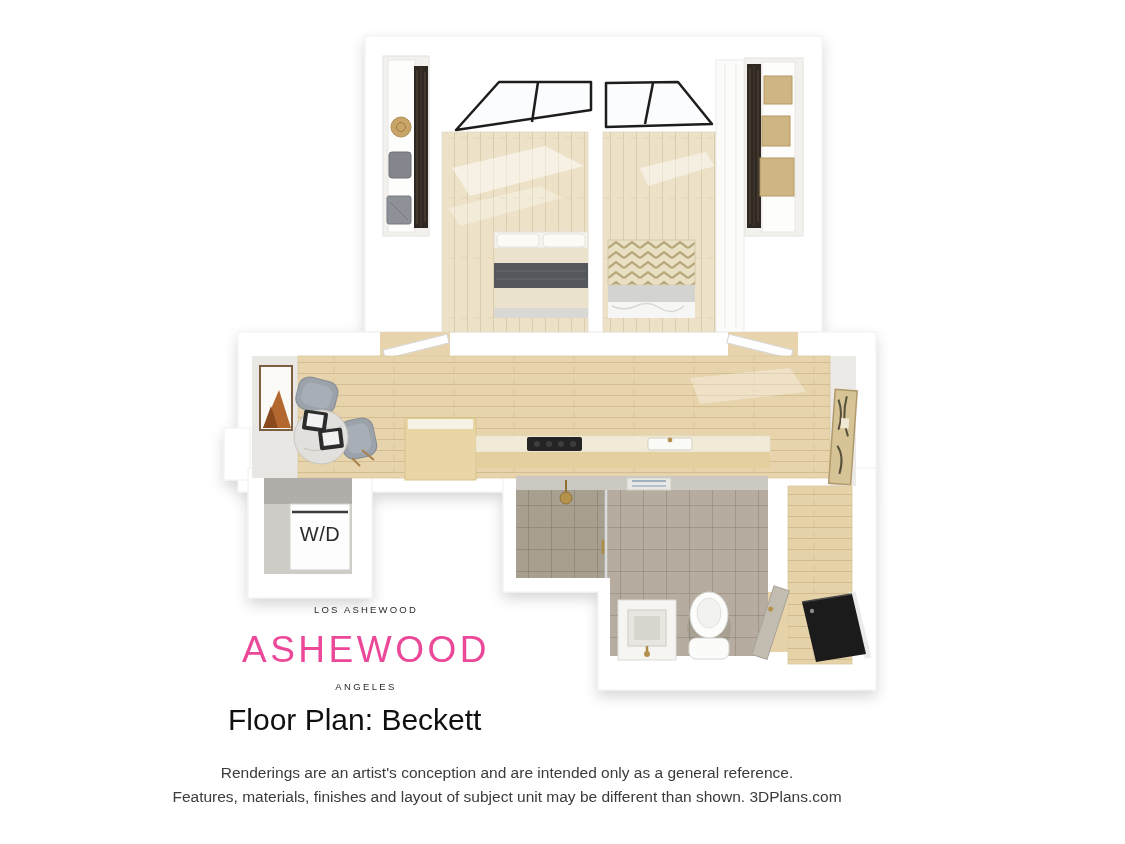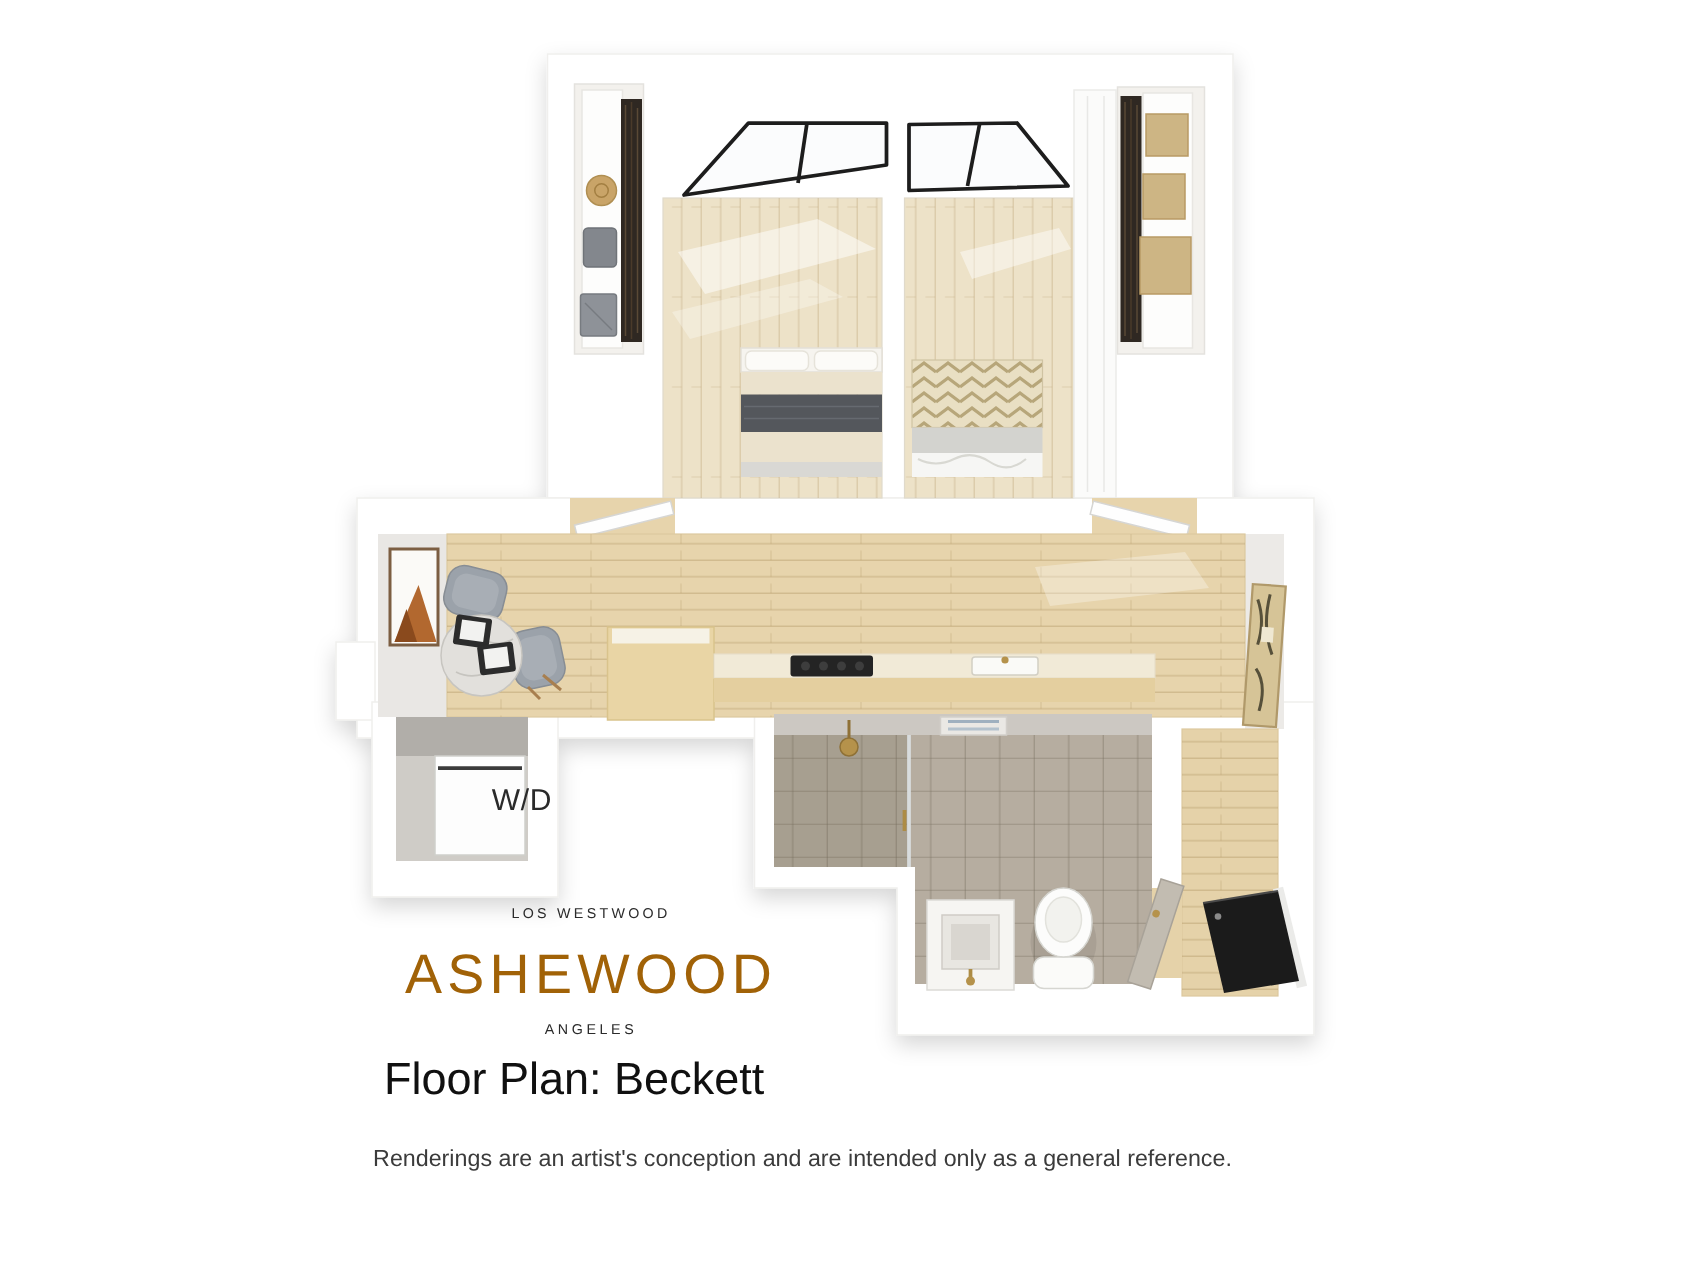"W/D" .overlay { padding-left: 28px -> none }
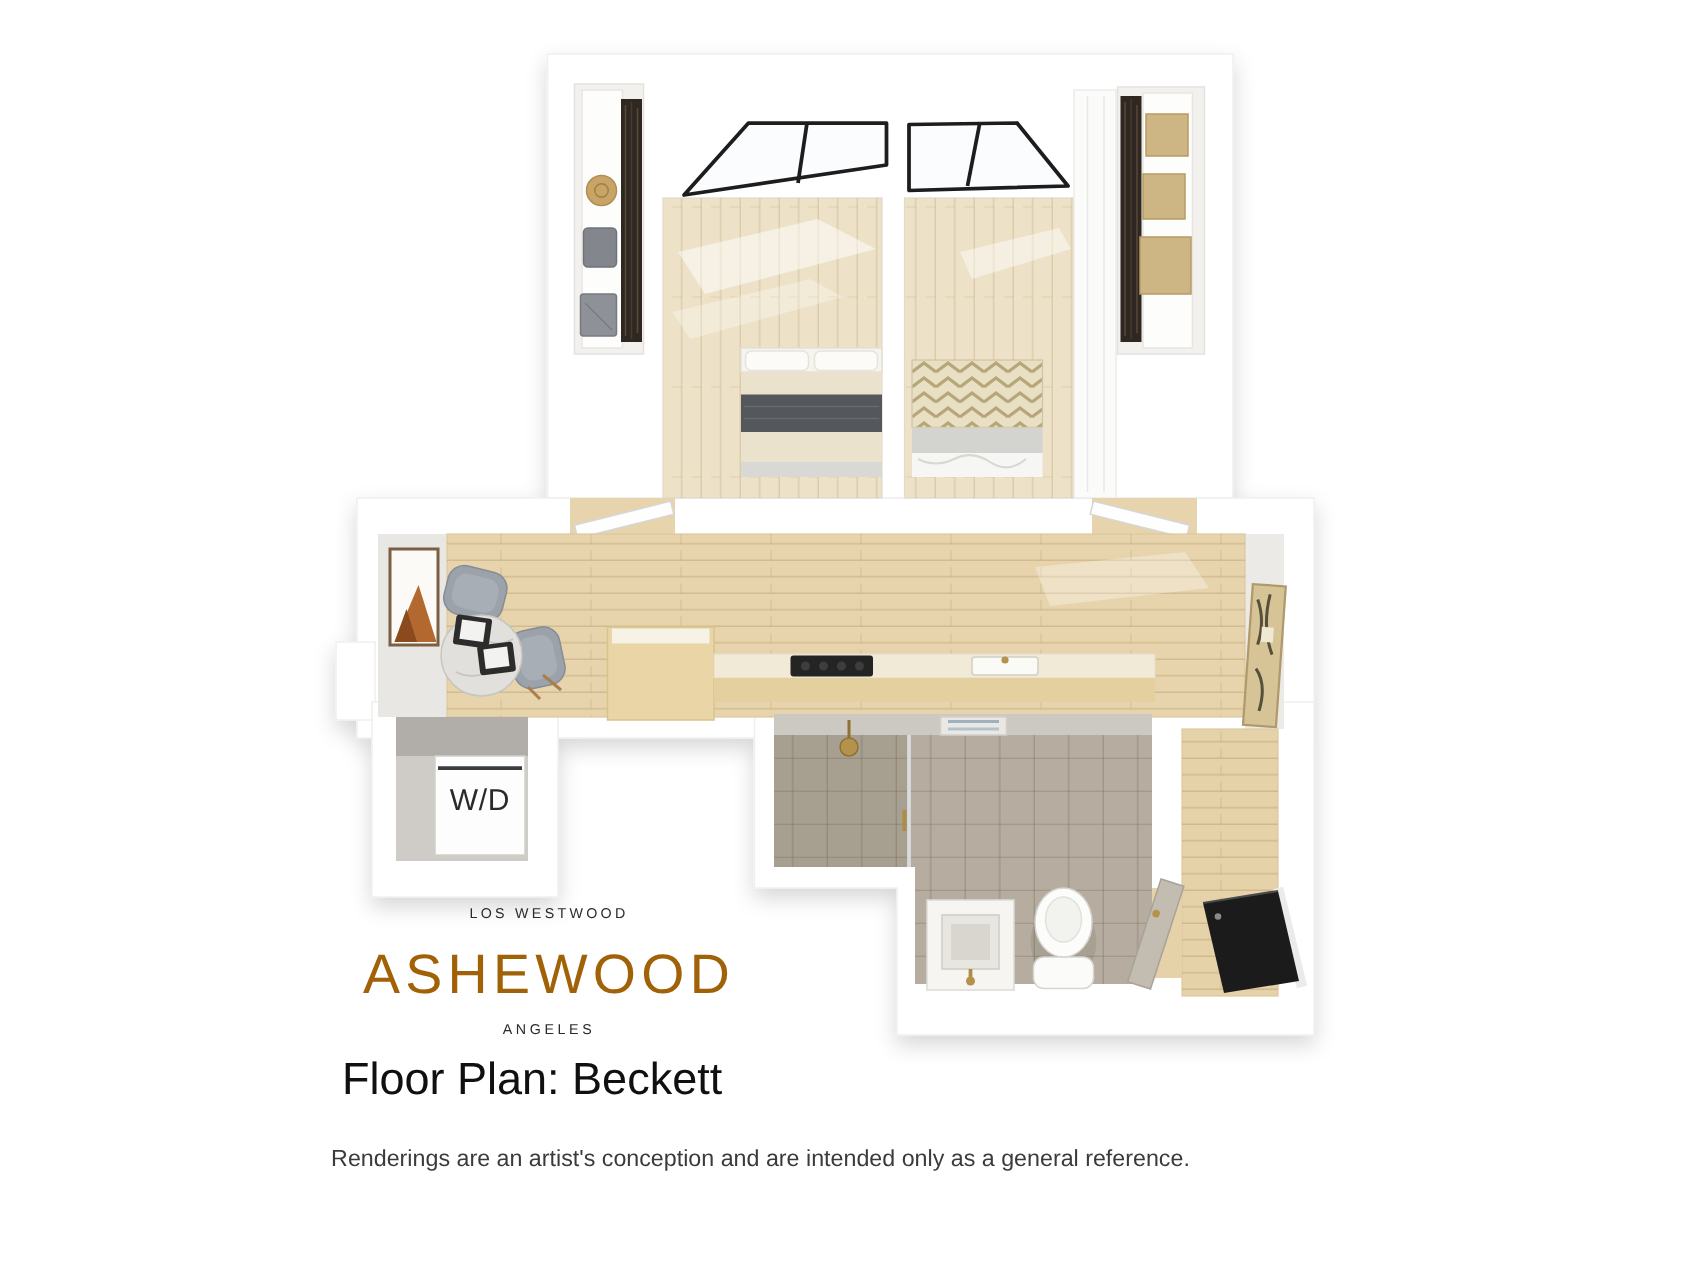"LOS WESTWOOD" div.overlay { text: WESTWOOD -> ASHEWOOD }
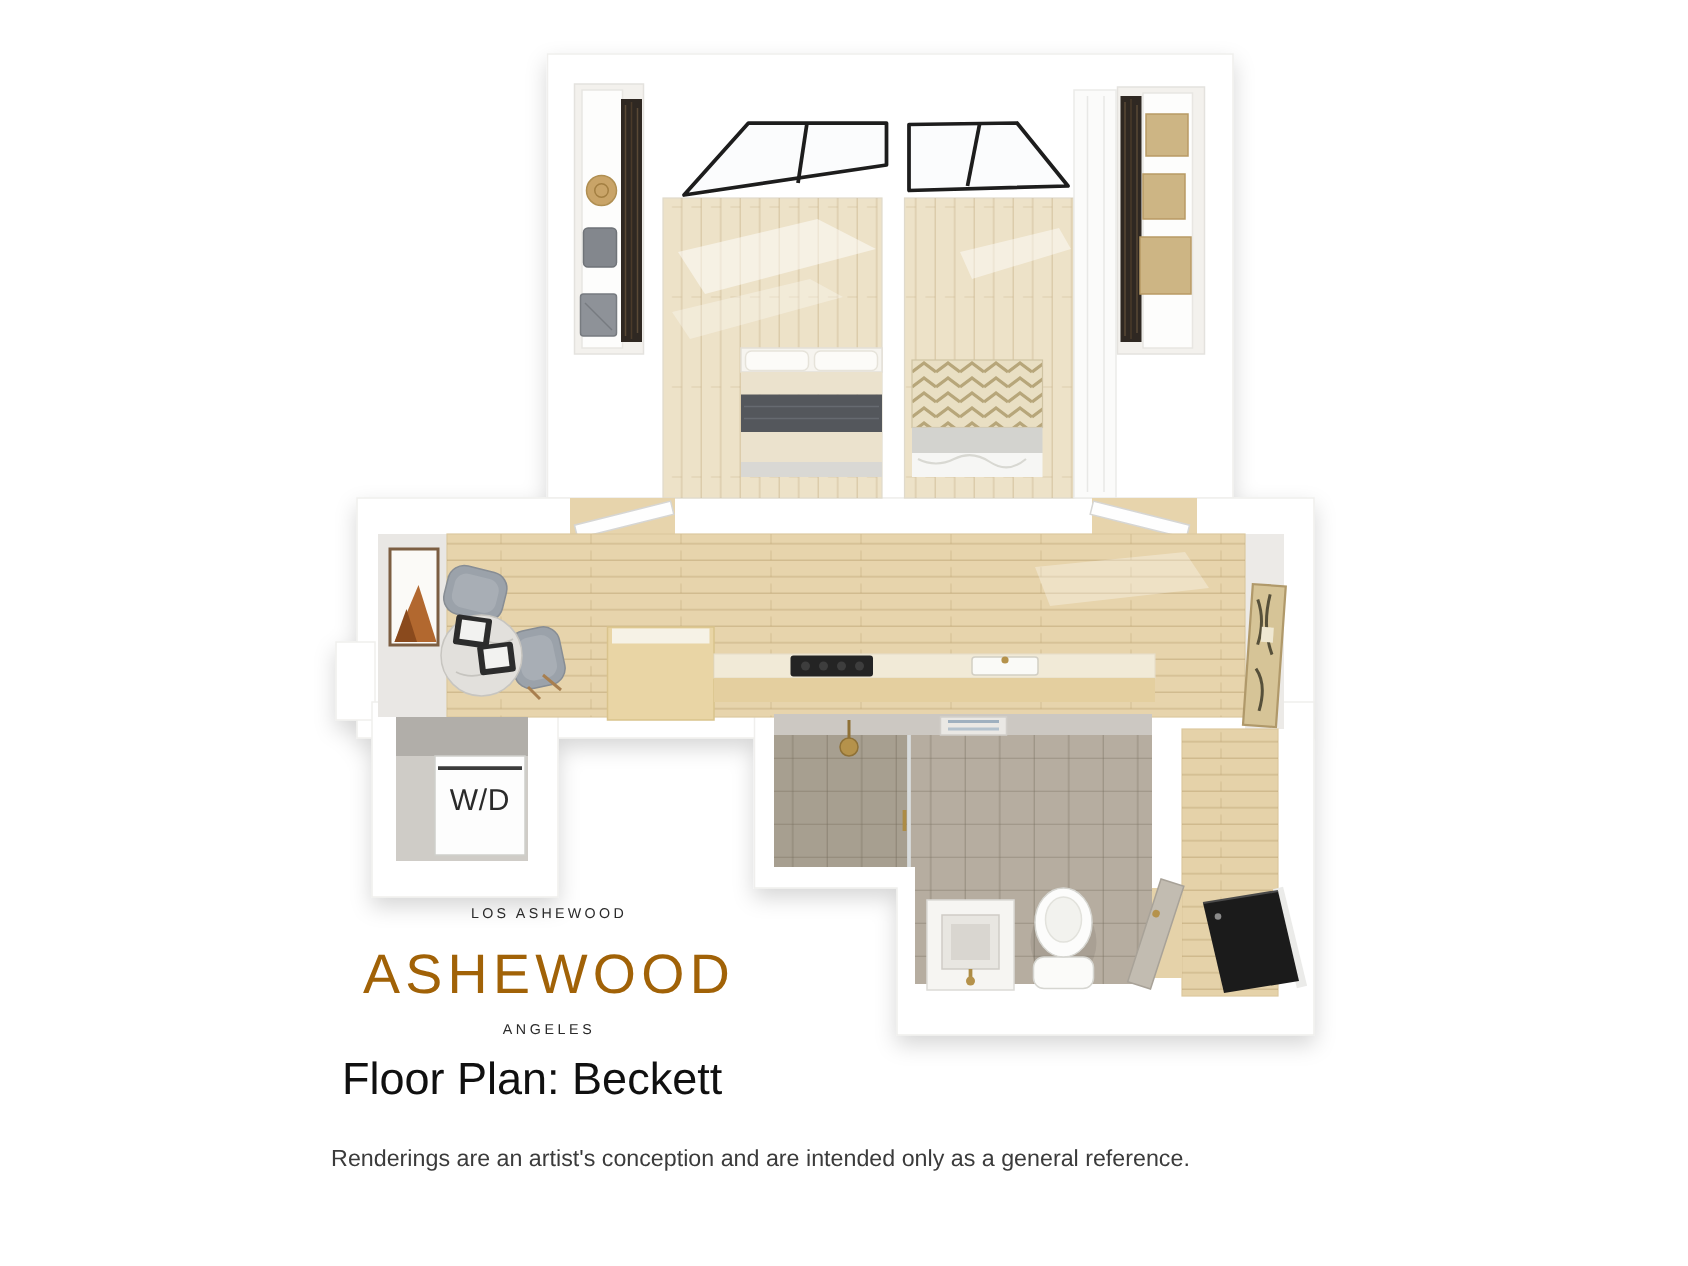"ASHEWOOD" .brand-name { color: #a16207 -> #ec4899 }
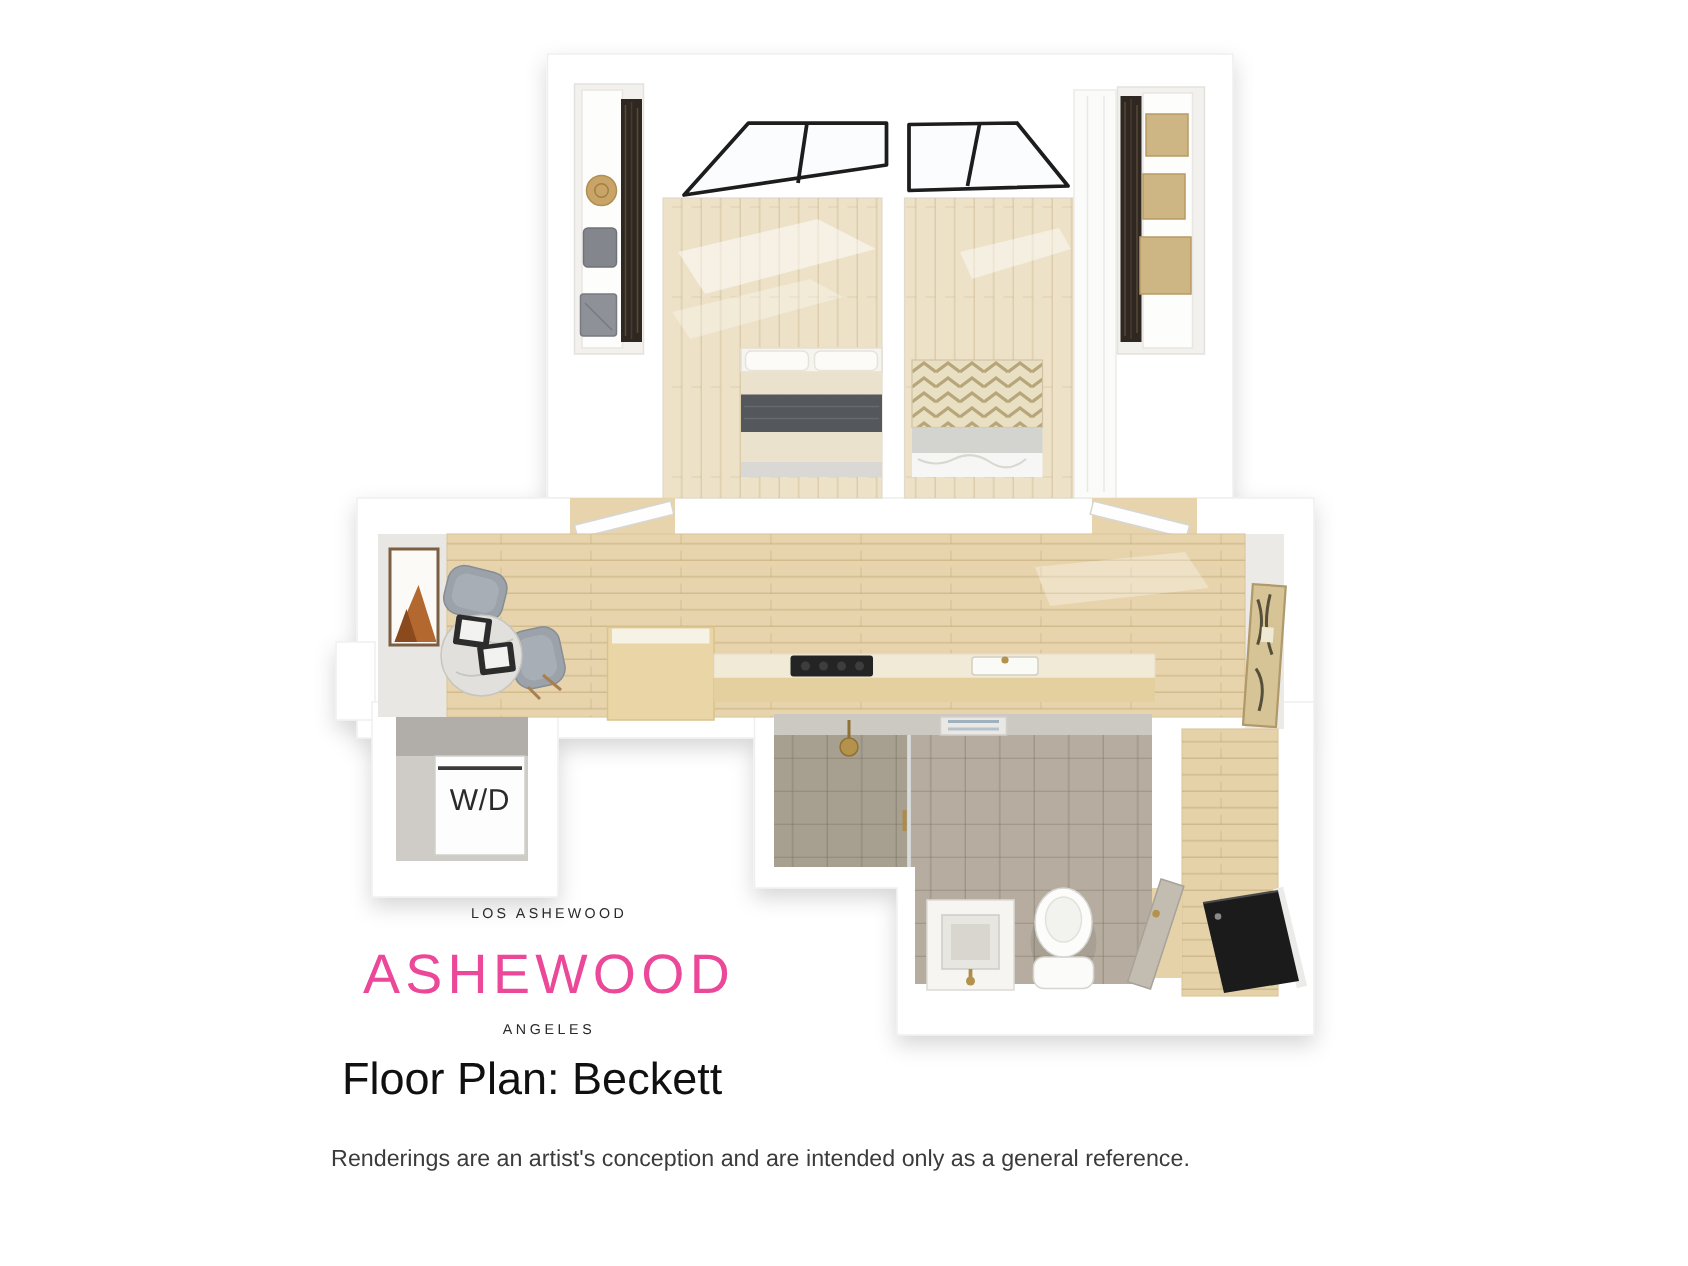"Features, materials, finishes and layout" div { html: none -> <div>Features, materials, finishes and layout of subject unit may be different than shown. 3DPlans.com</div> }
